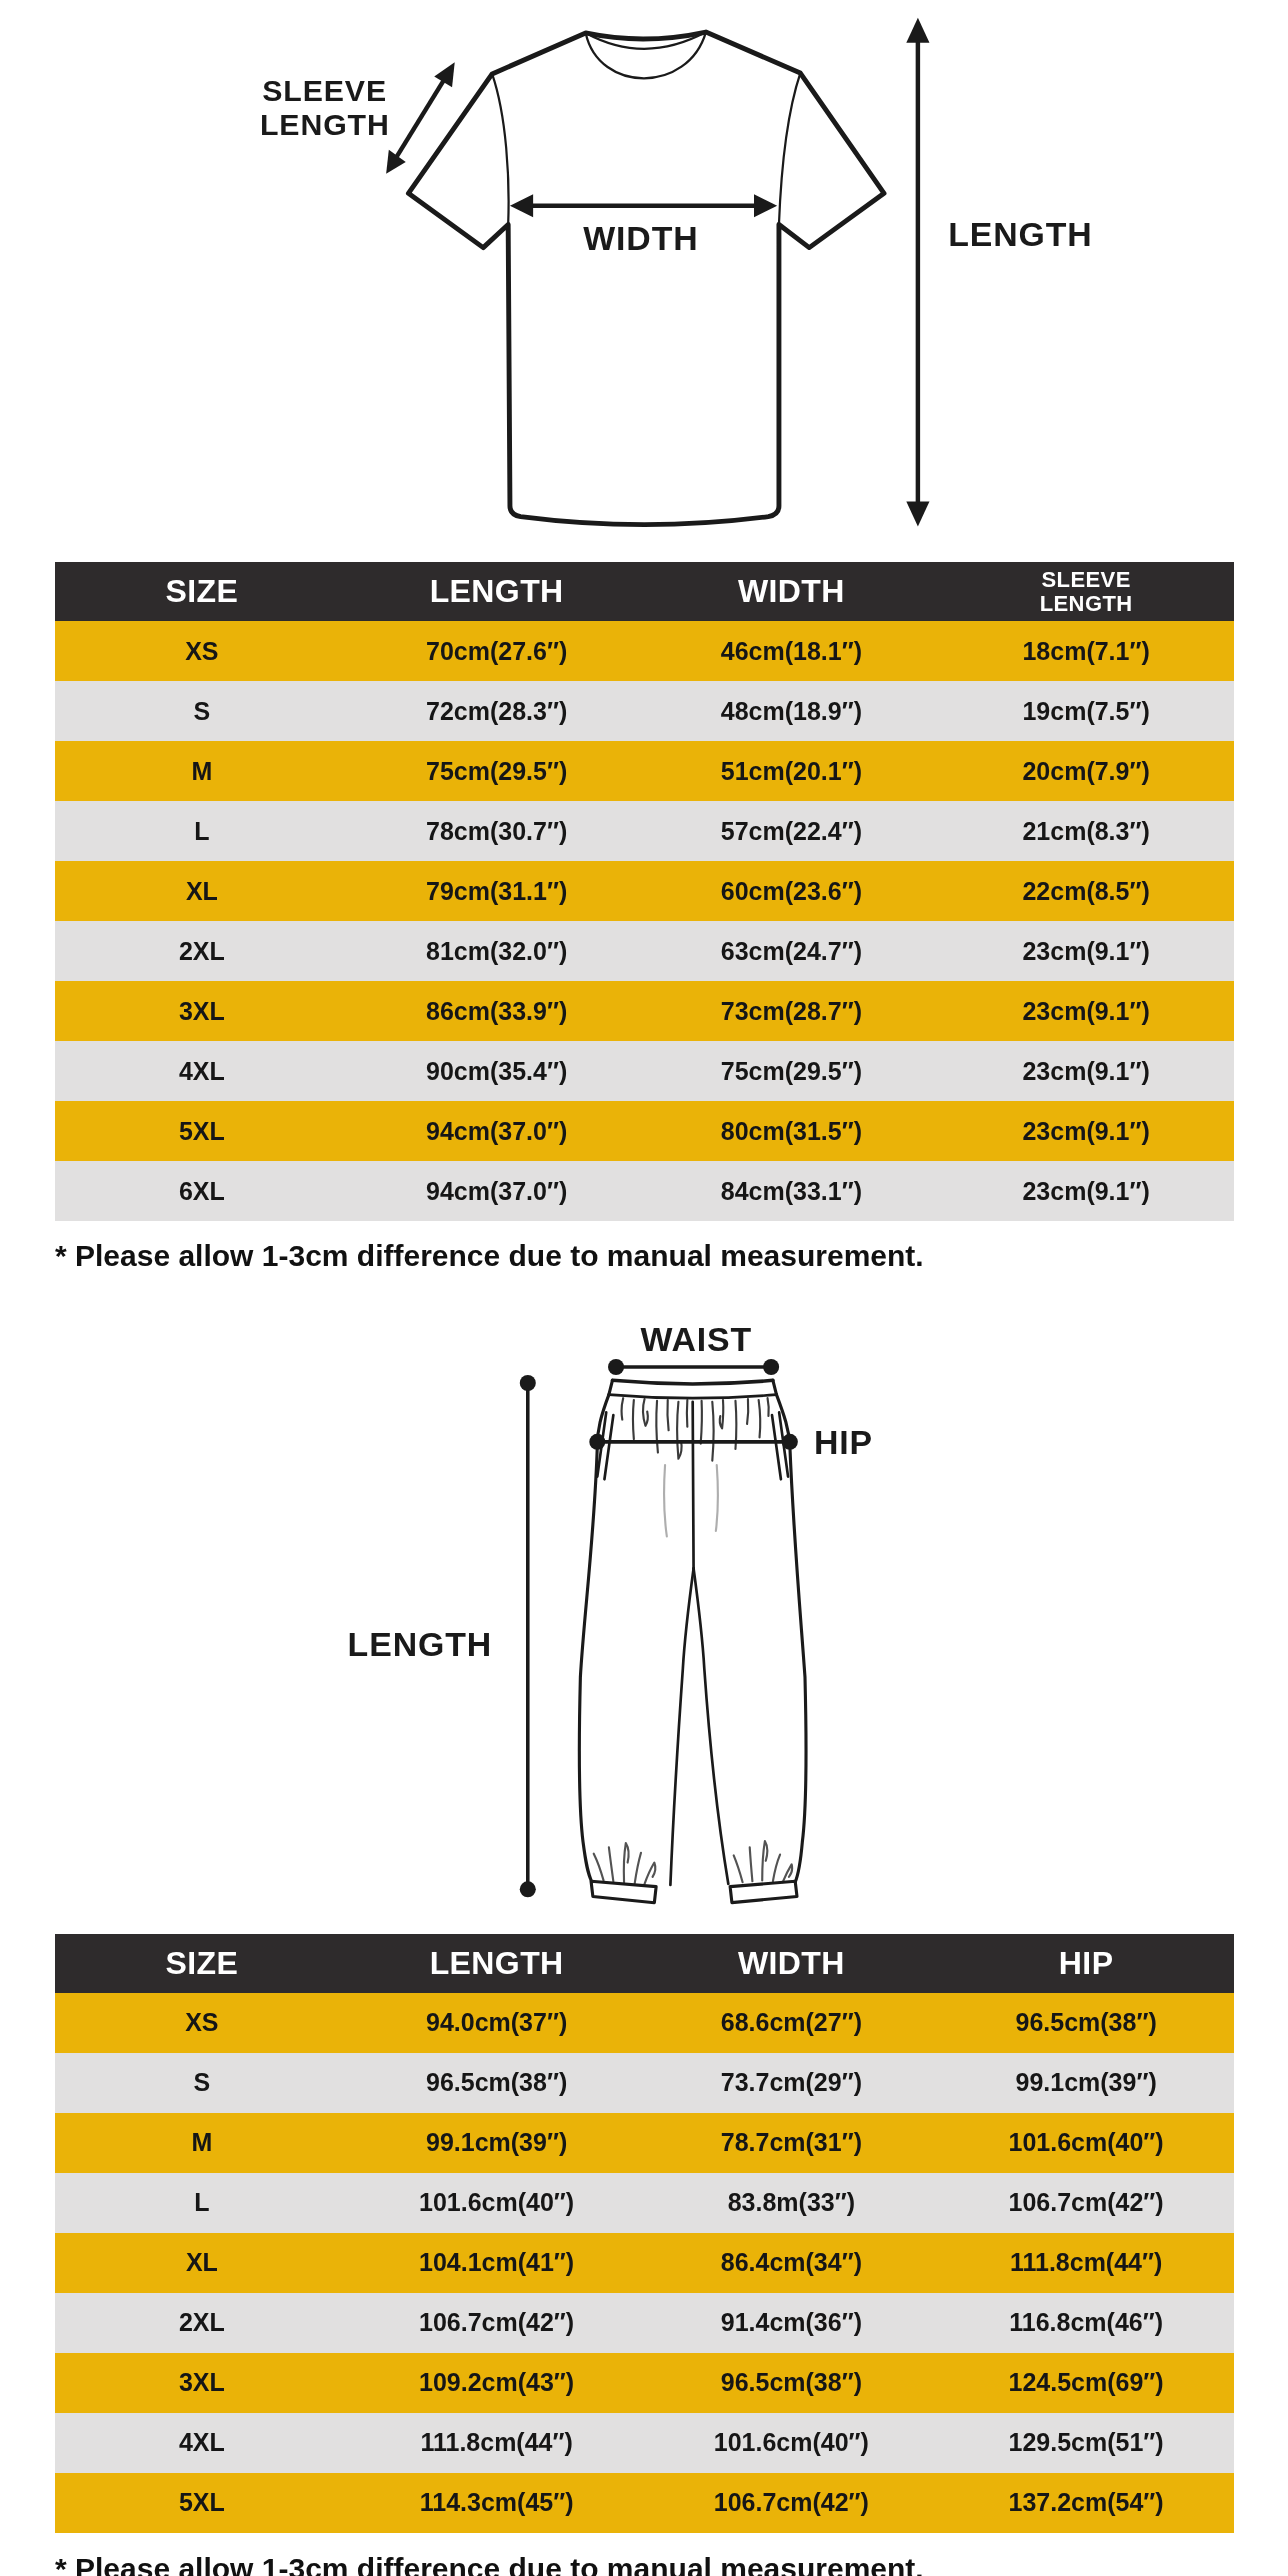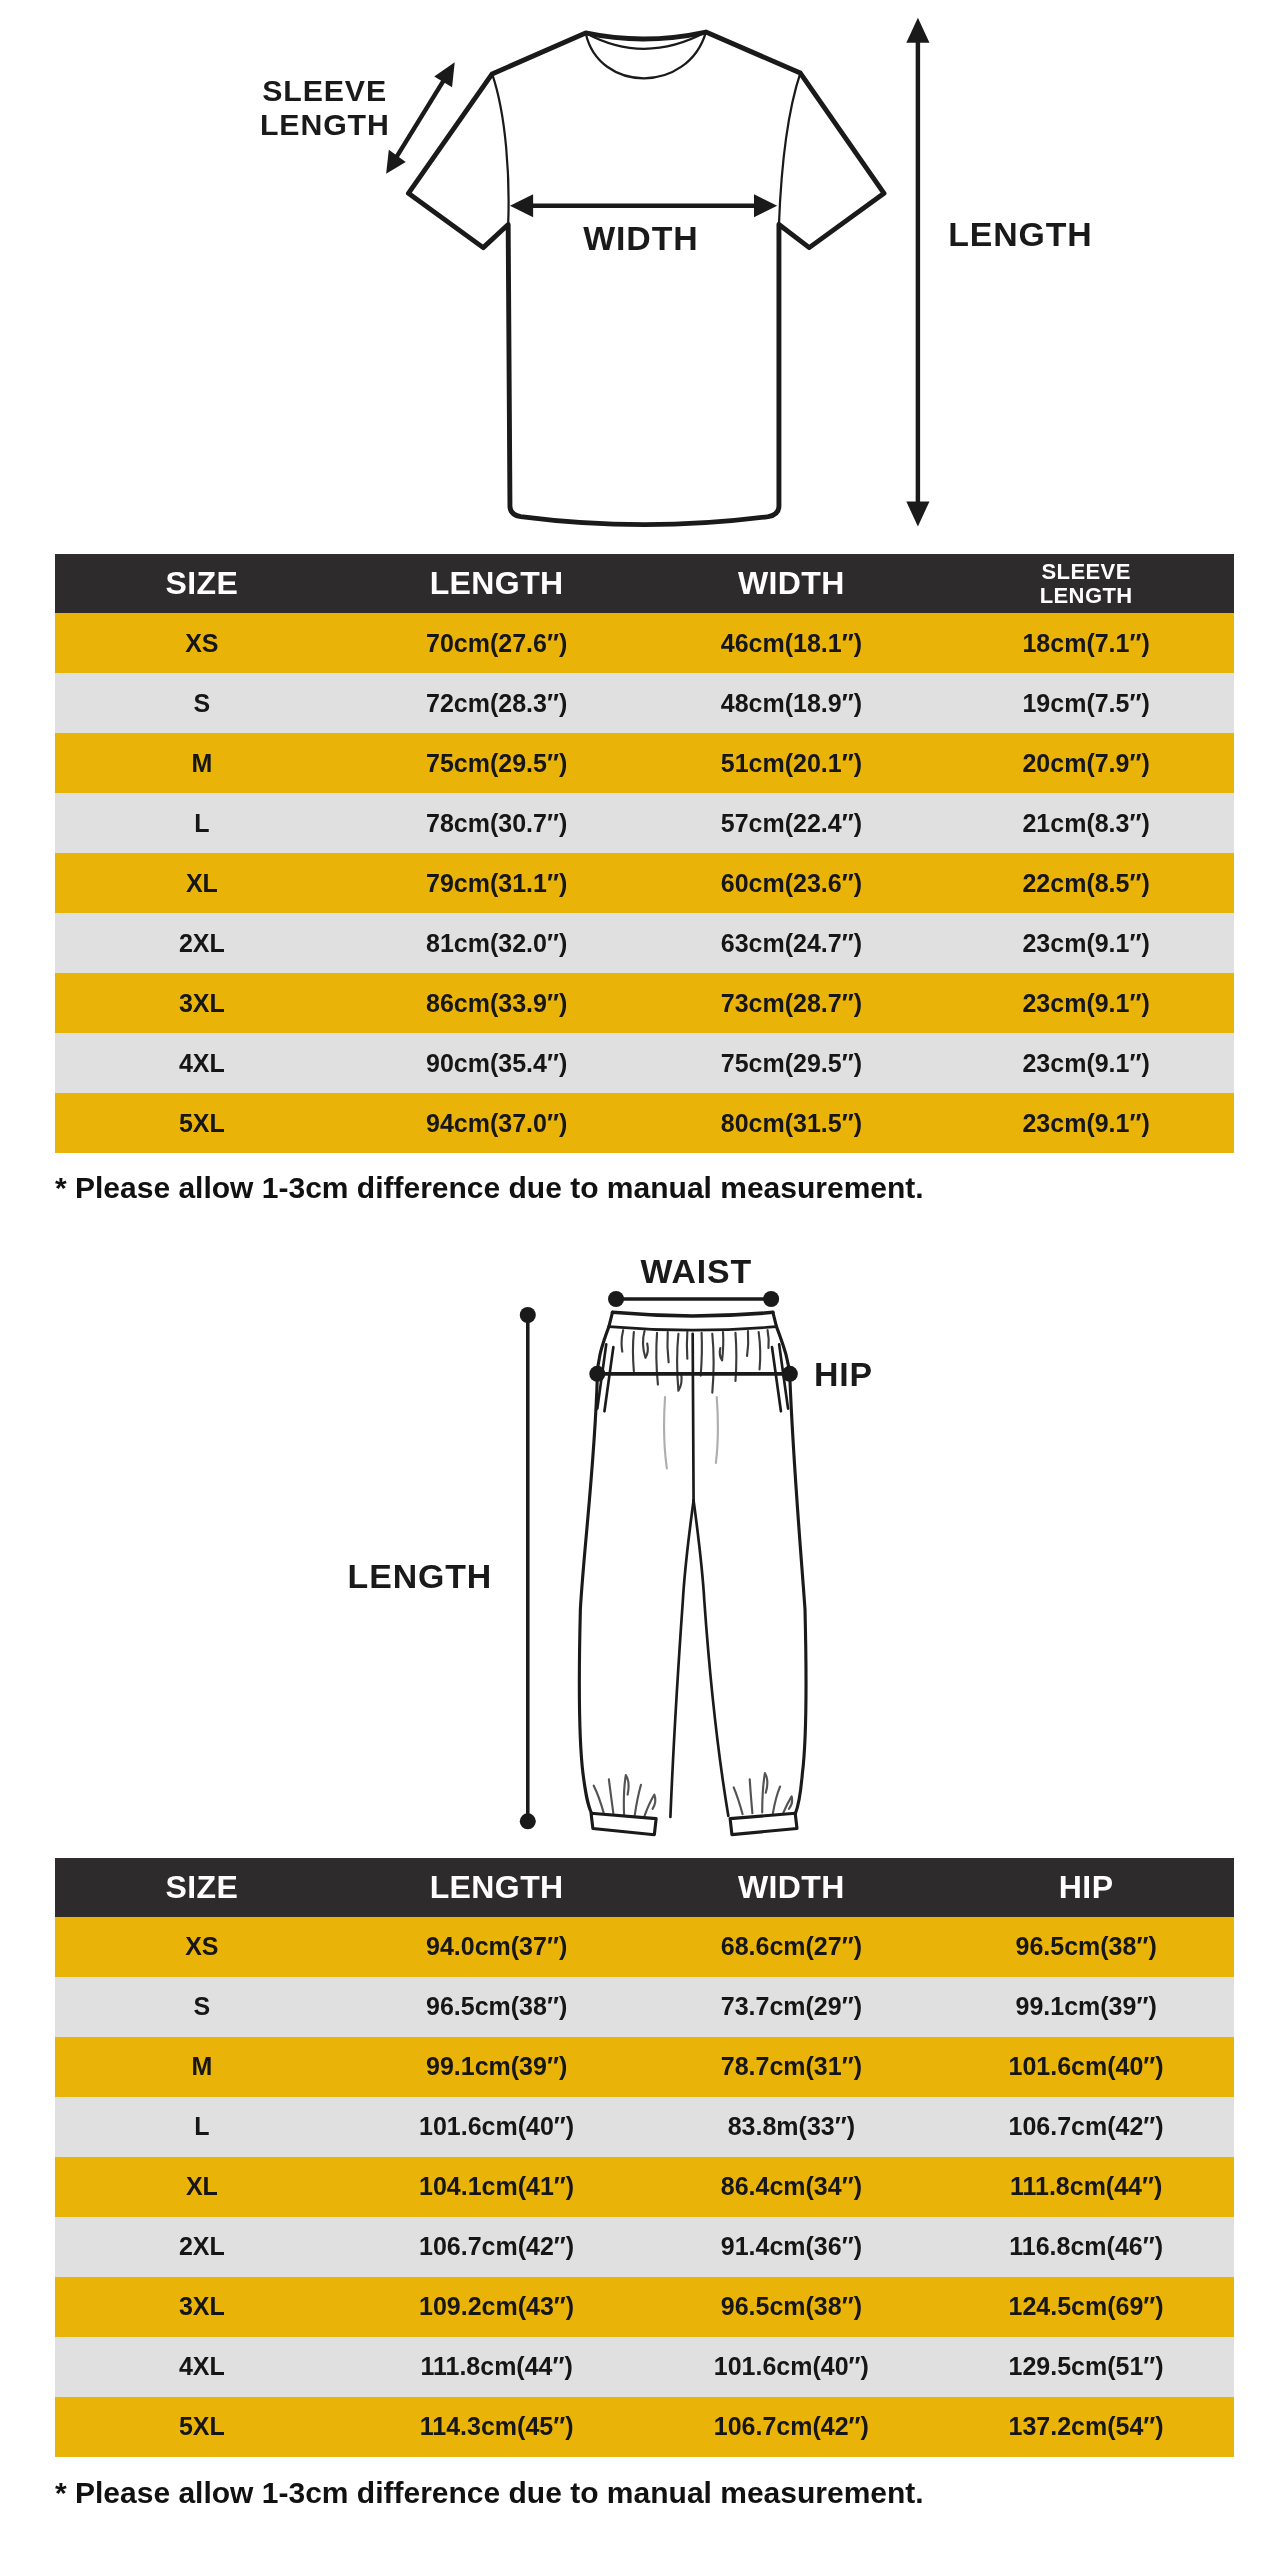"SIZE" table.size-table { margin: 8px auto -> 16px auto }
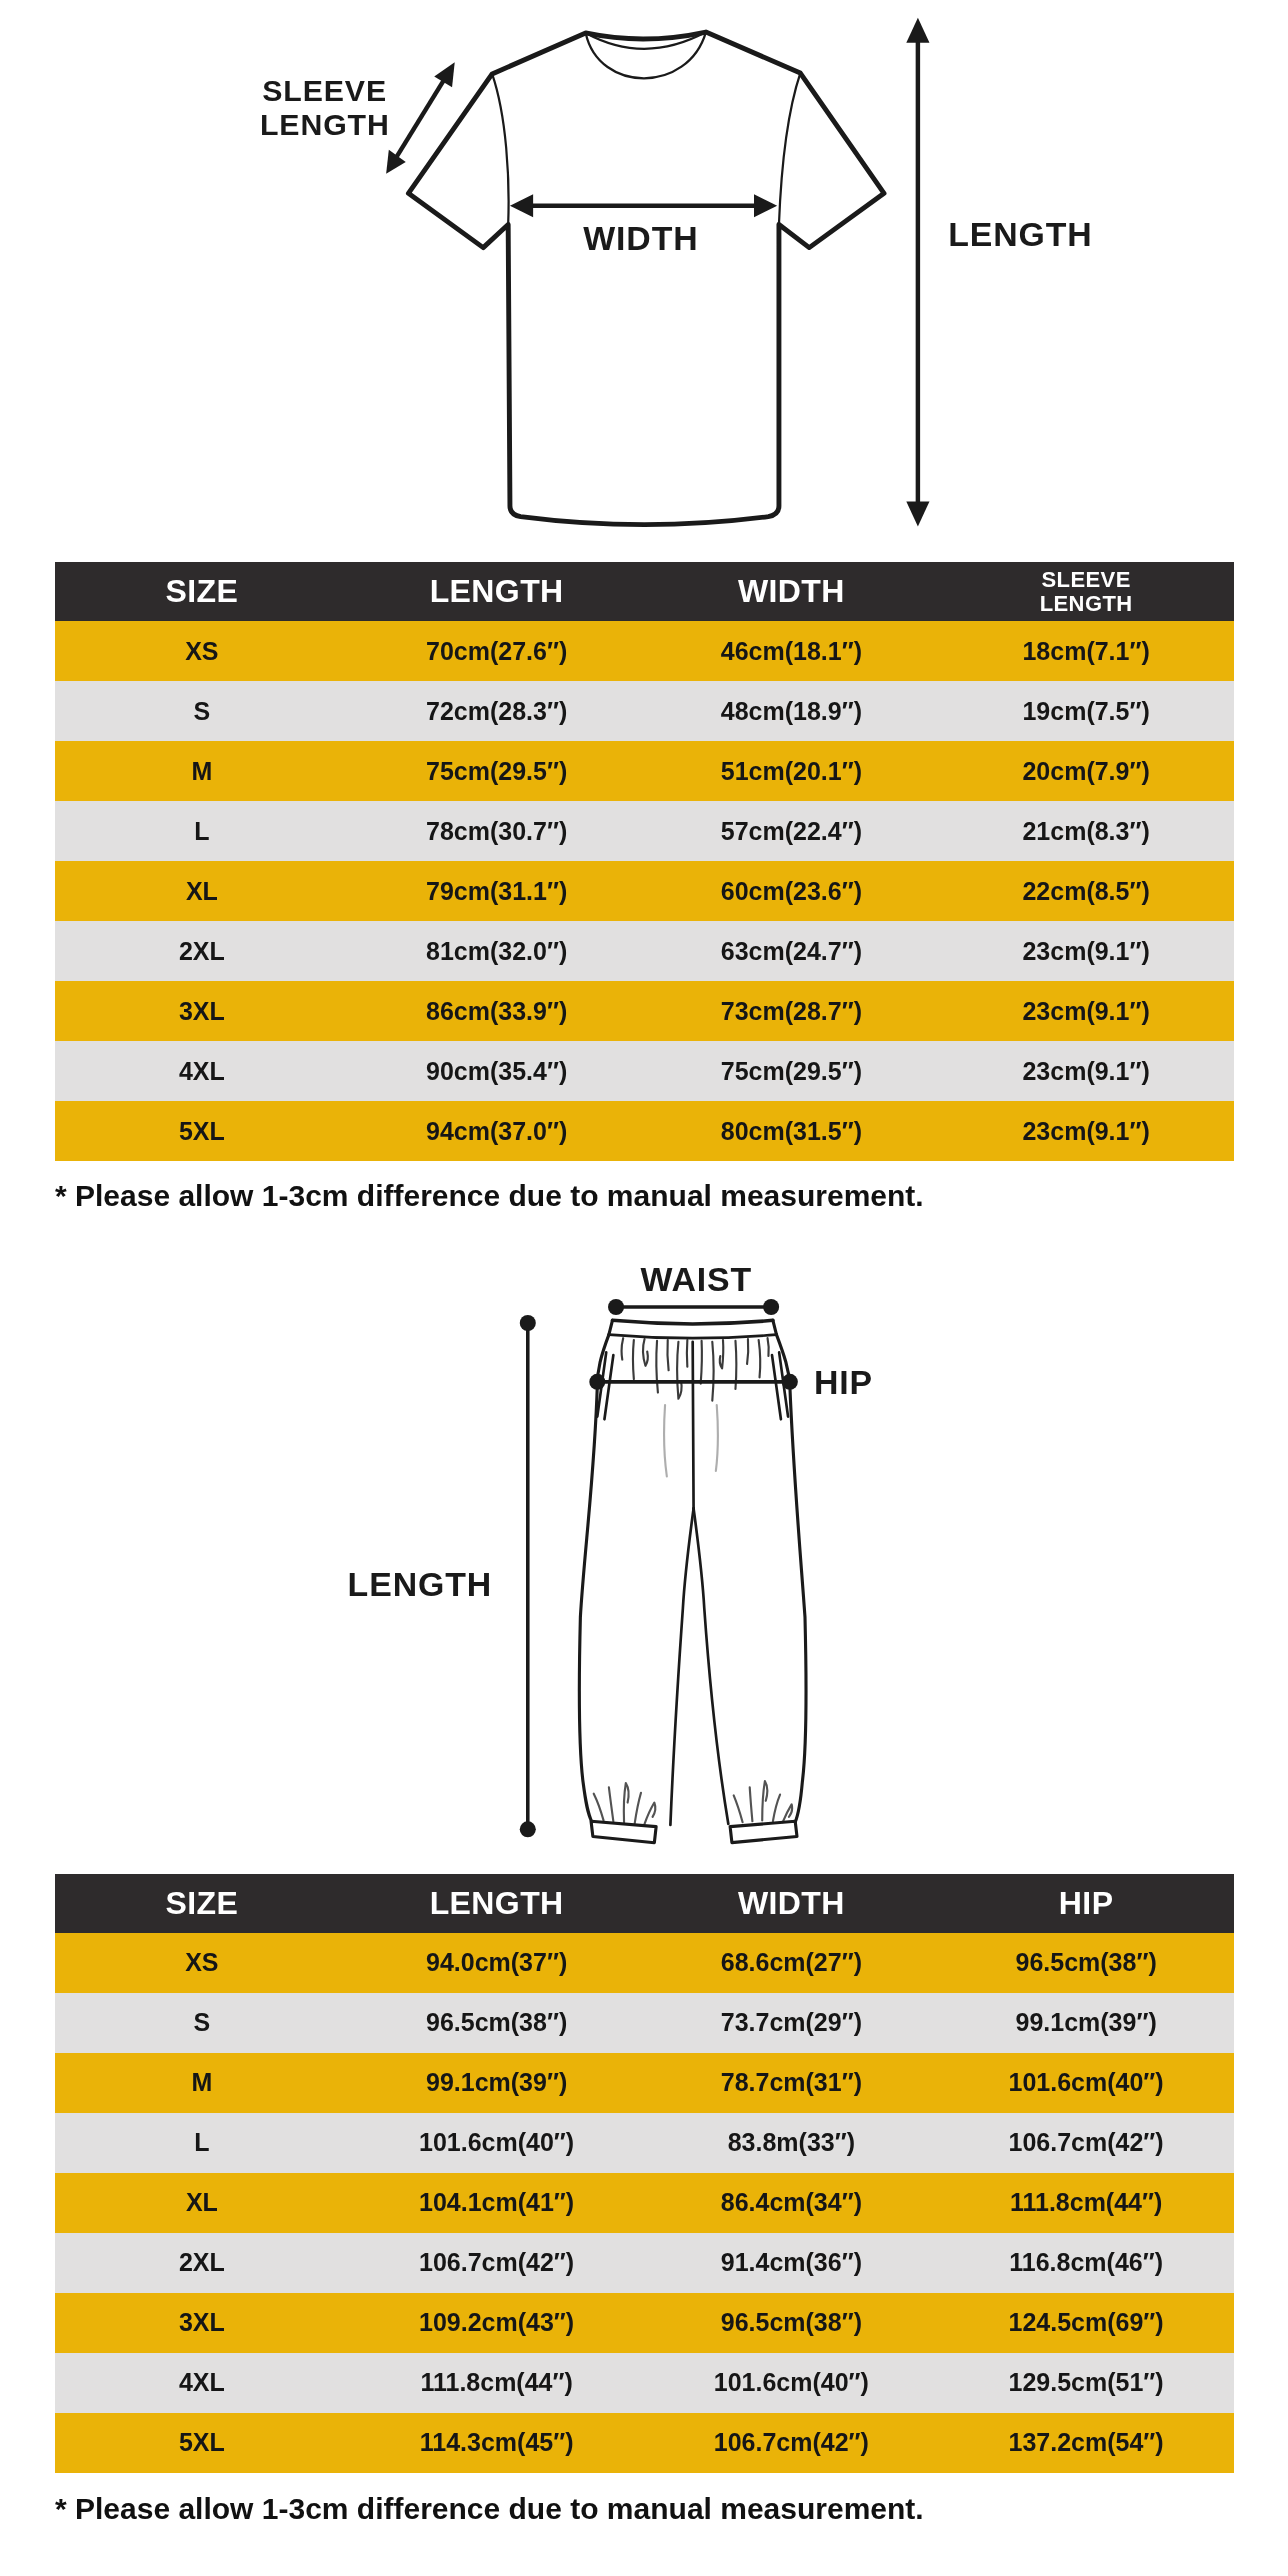"6XL" tr.row-dark { html: none -> <tr> <td>6XL</td> <td>94cm(37.0″)</td> <td>84cm(33.1″)</td> <td>23cm(9.1″)</td> </tr> }
